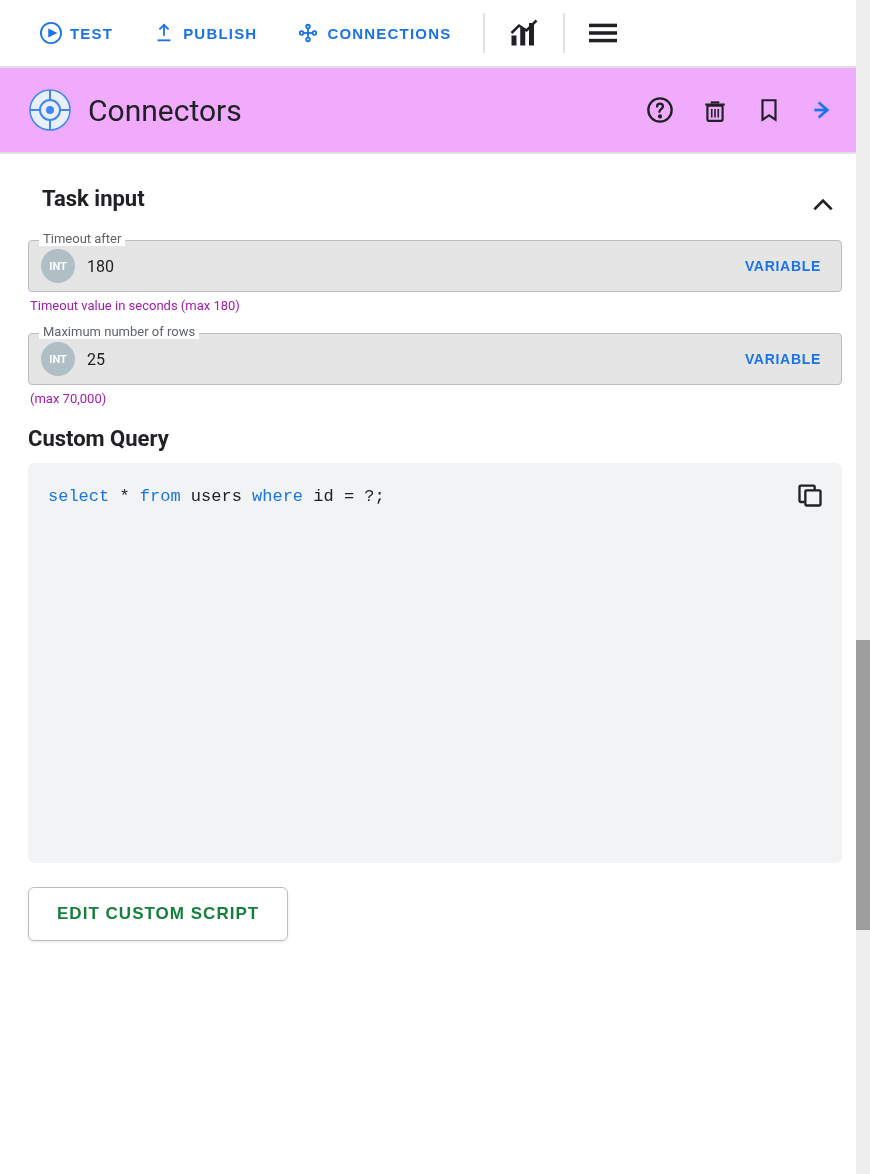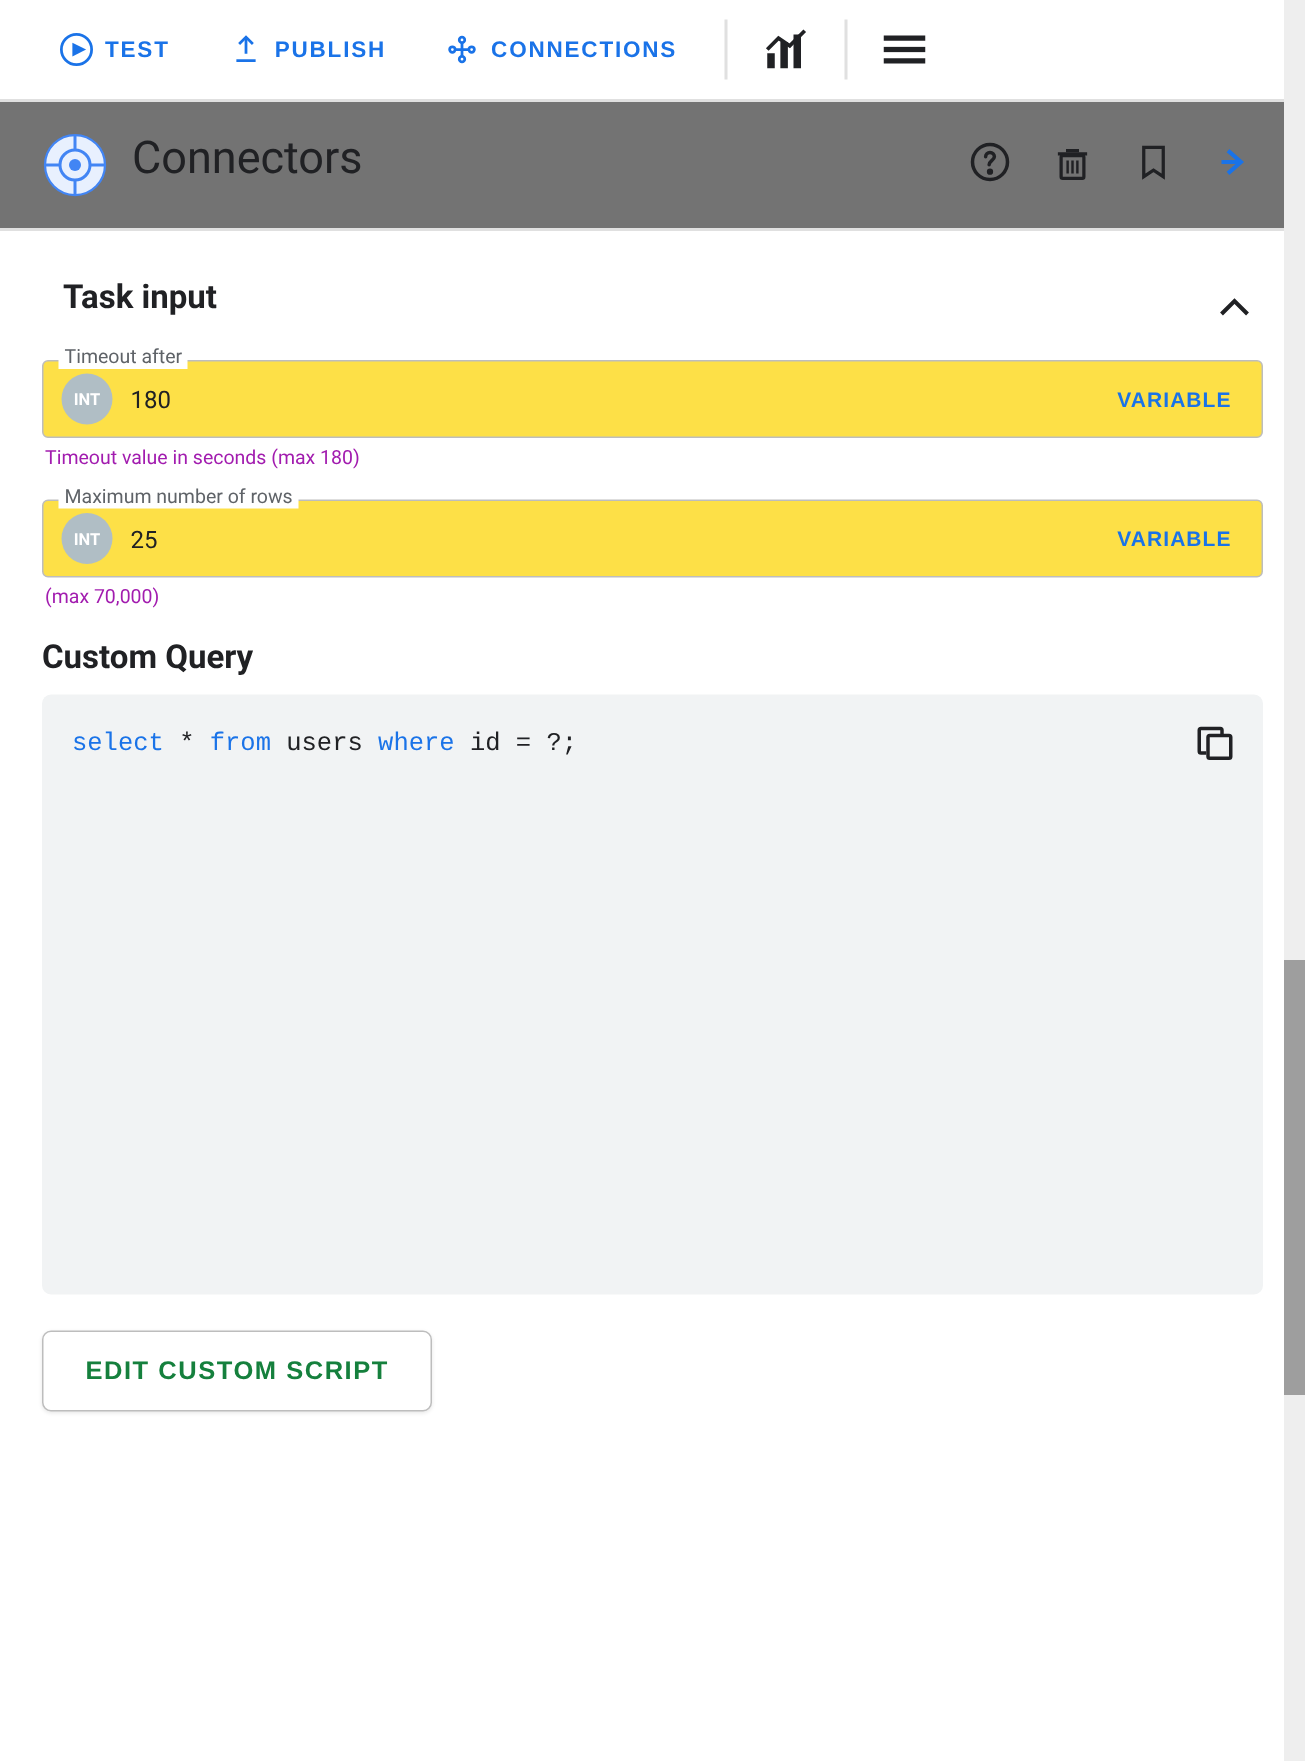"Connectors" .page-header { align-items: flex-start -> center; background: #737373 -> #f0abfc }
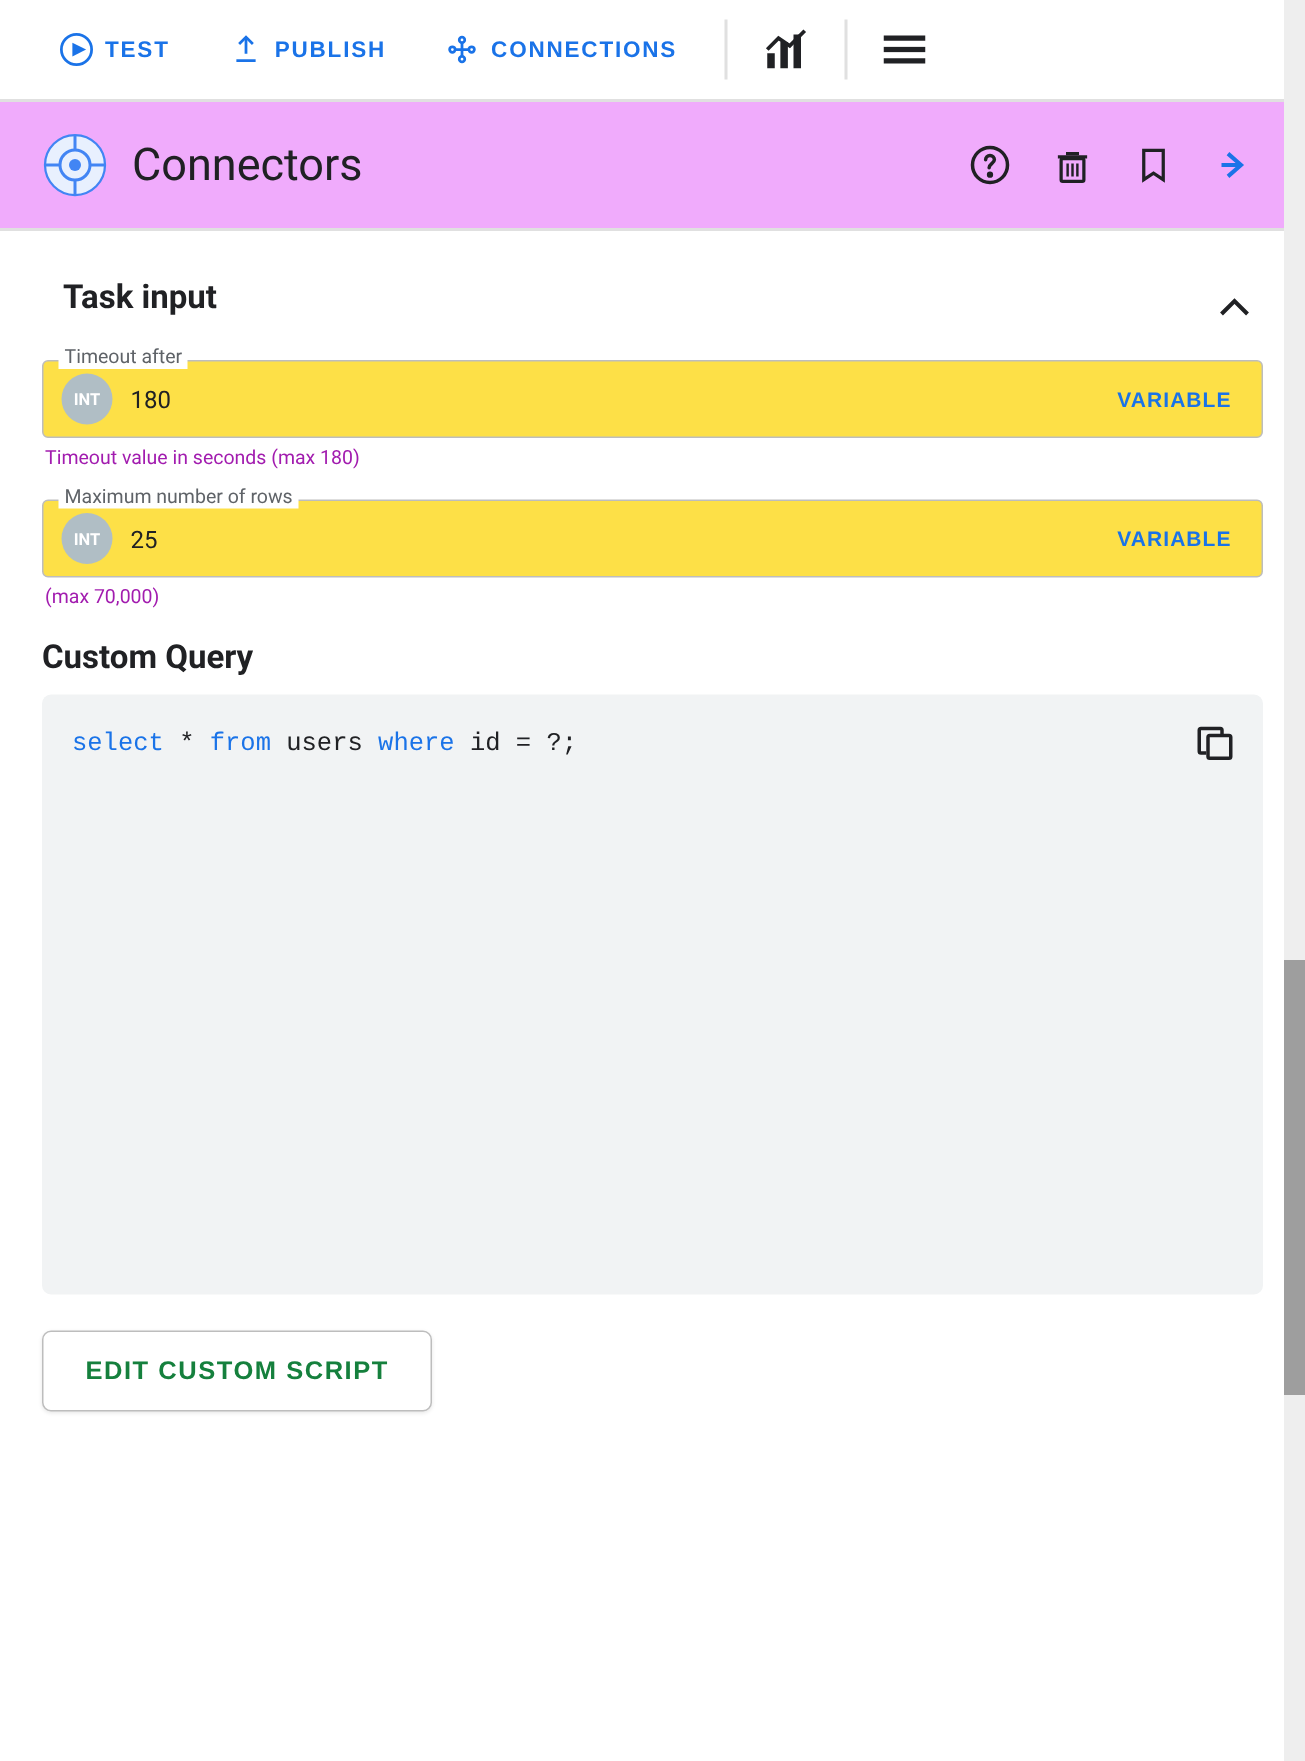"Timeout after" .field-wrapper { background: #fde047 -> #e5e5e5 }
